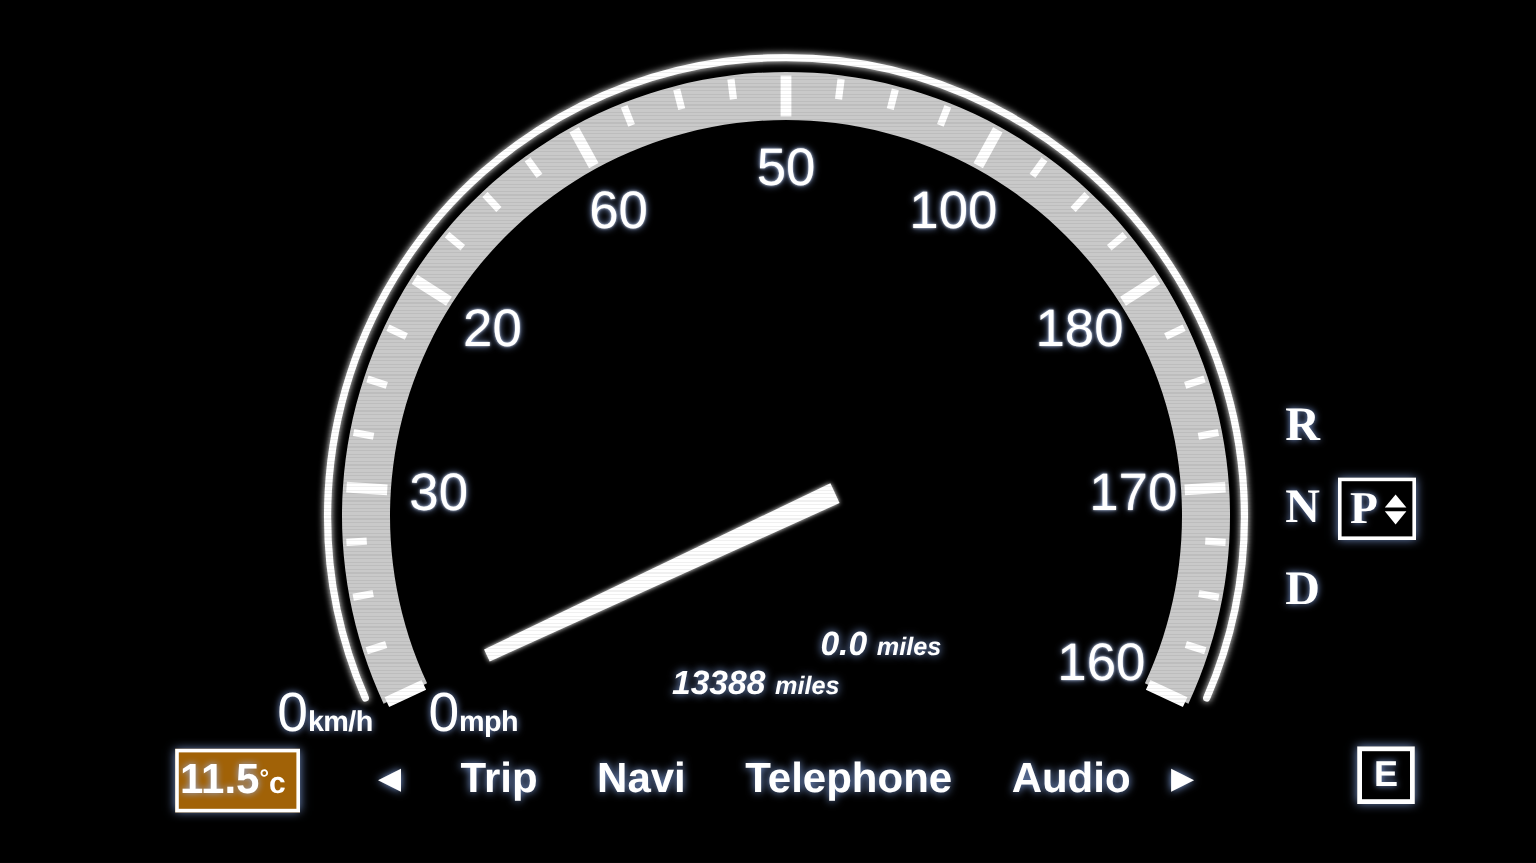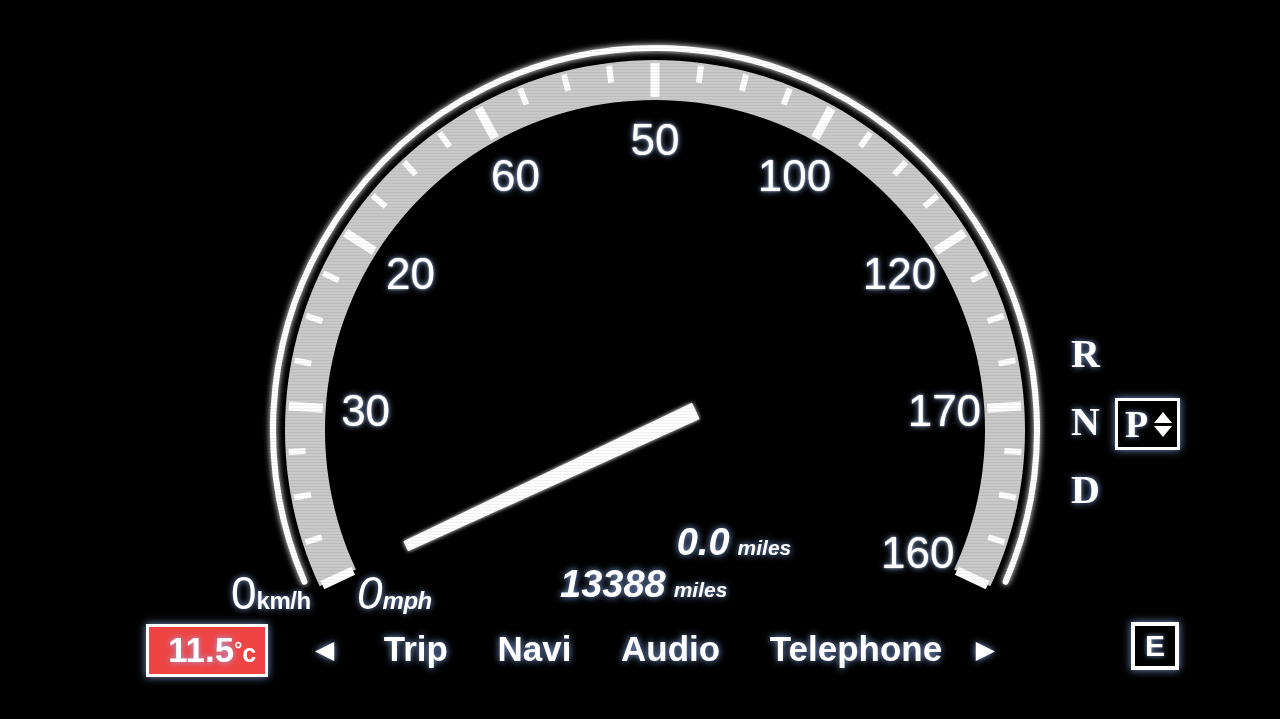"120" div.tick-label { text: 120 -> 180 }
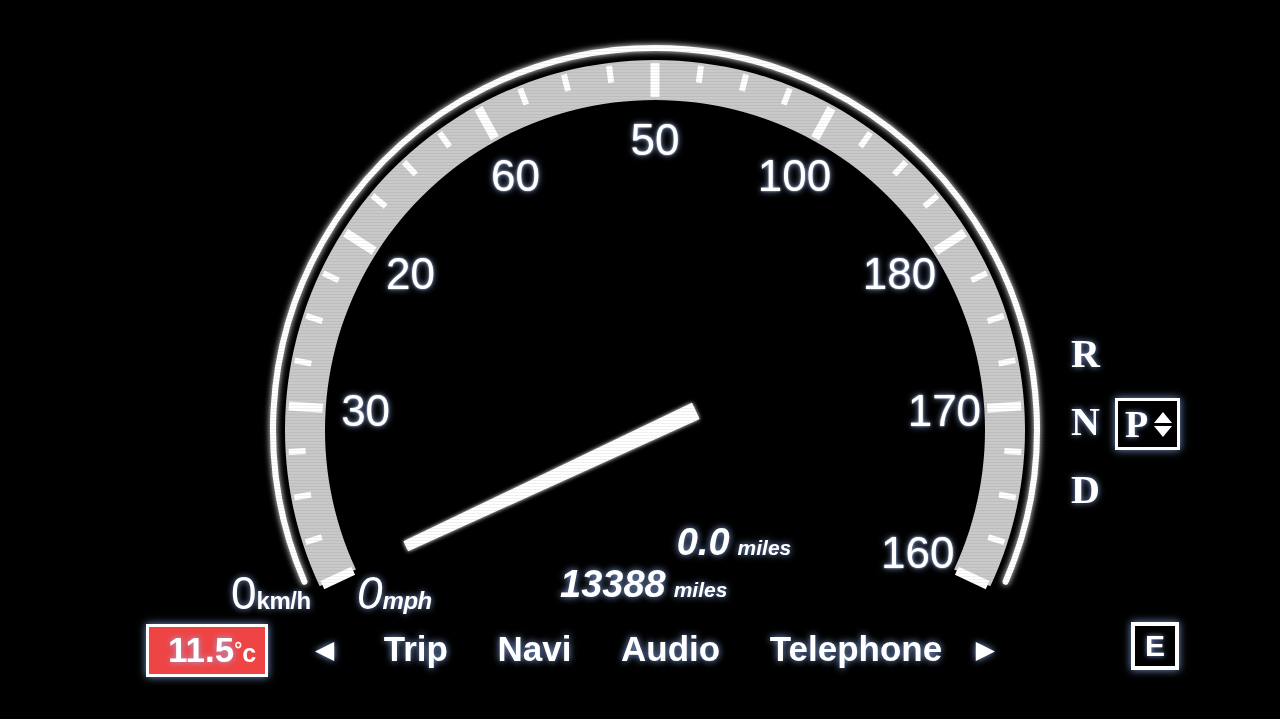"0.0" .odo-row .value { font-size: 38px -> 28px }
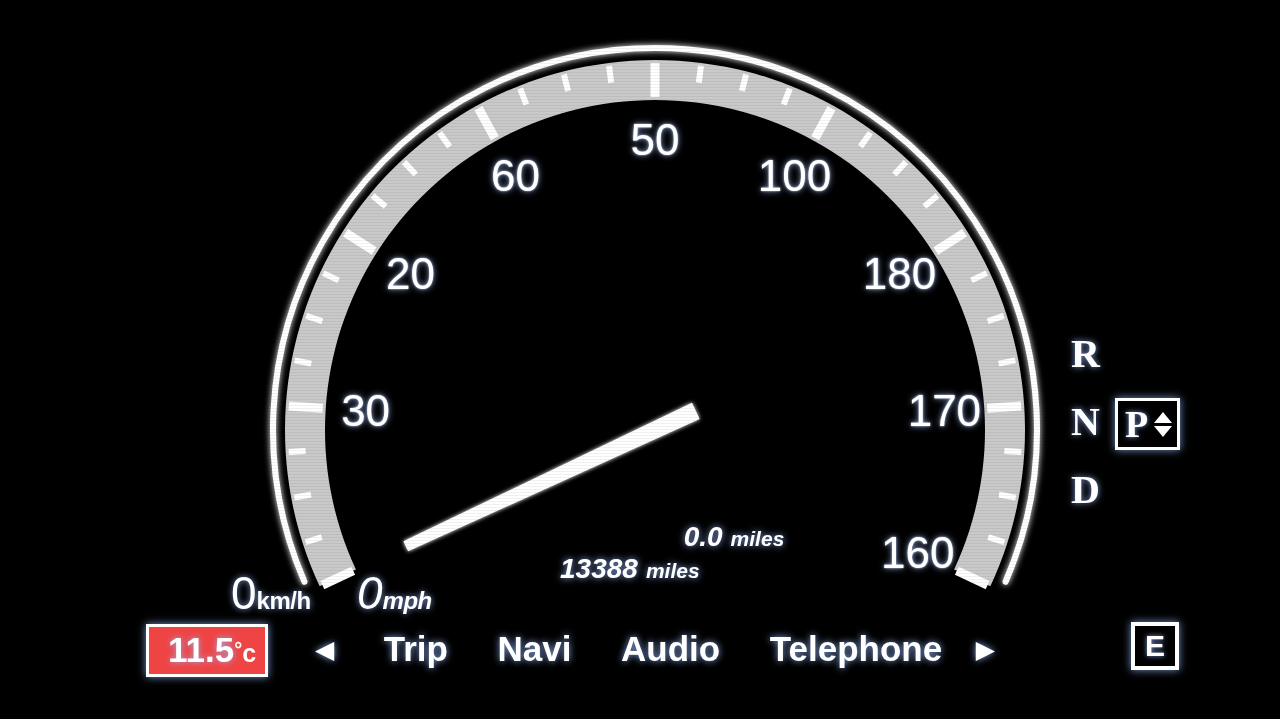"0mph" div.speed-readout { font-style: italic -> none }
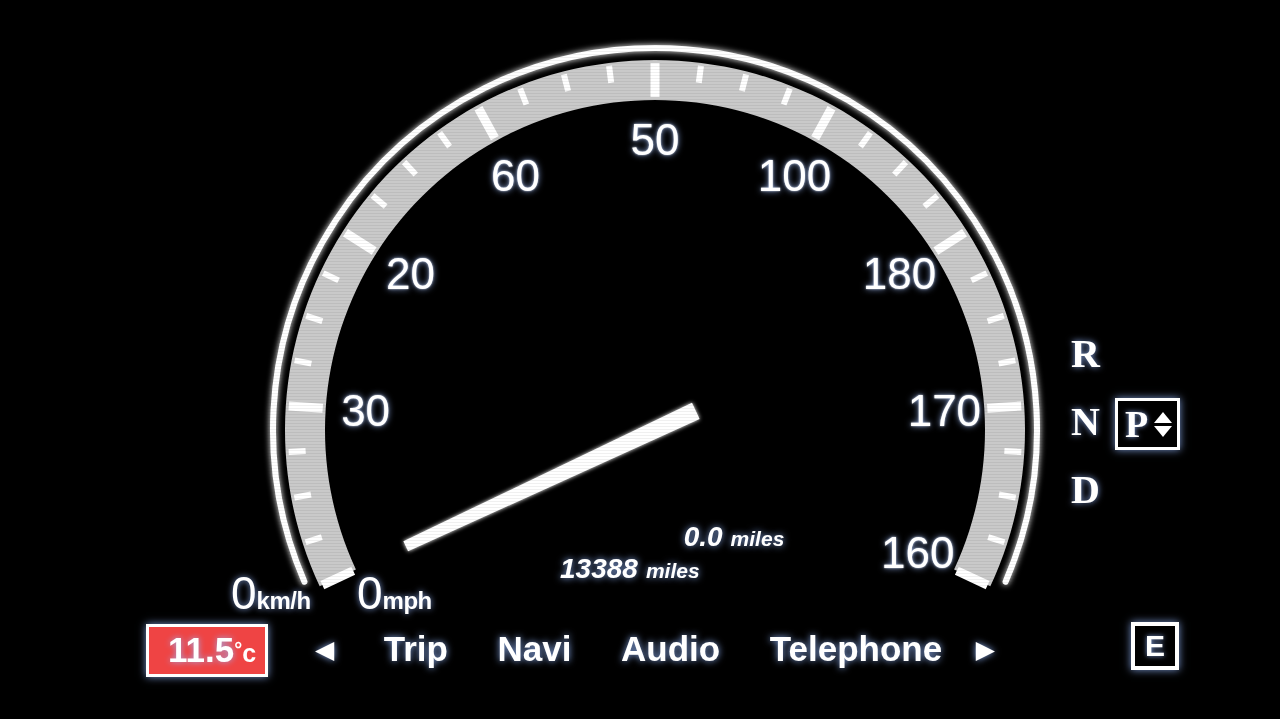"11.5°c" #temp-box { background: #ef4444 -> #a16207; padding: 3px 9px 4px 19px -> 3px 9px 4px 1px }
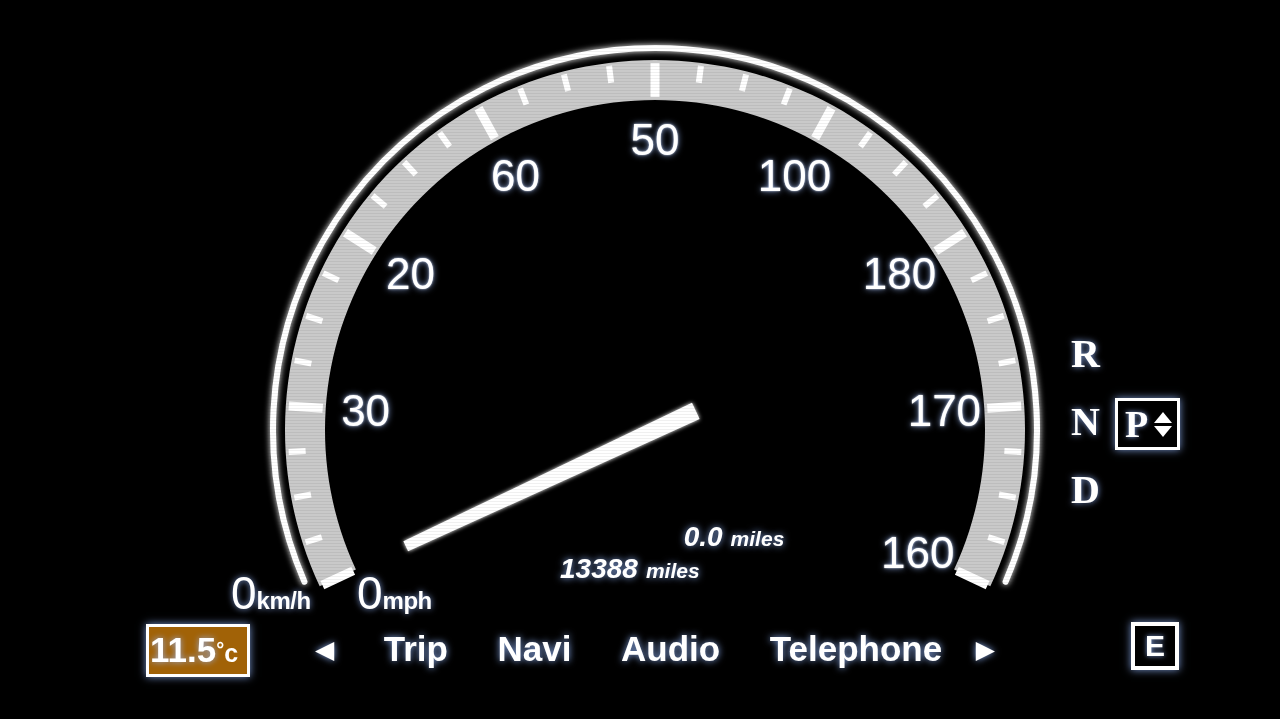"Audio" span.menu-item { order: before "Telephone" -> after "Telephone" }
